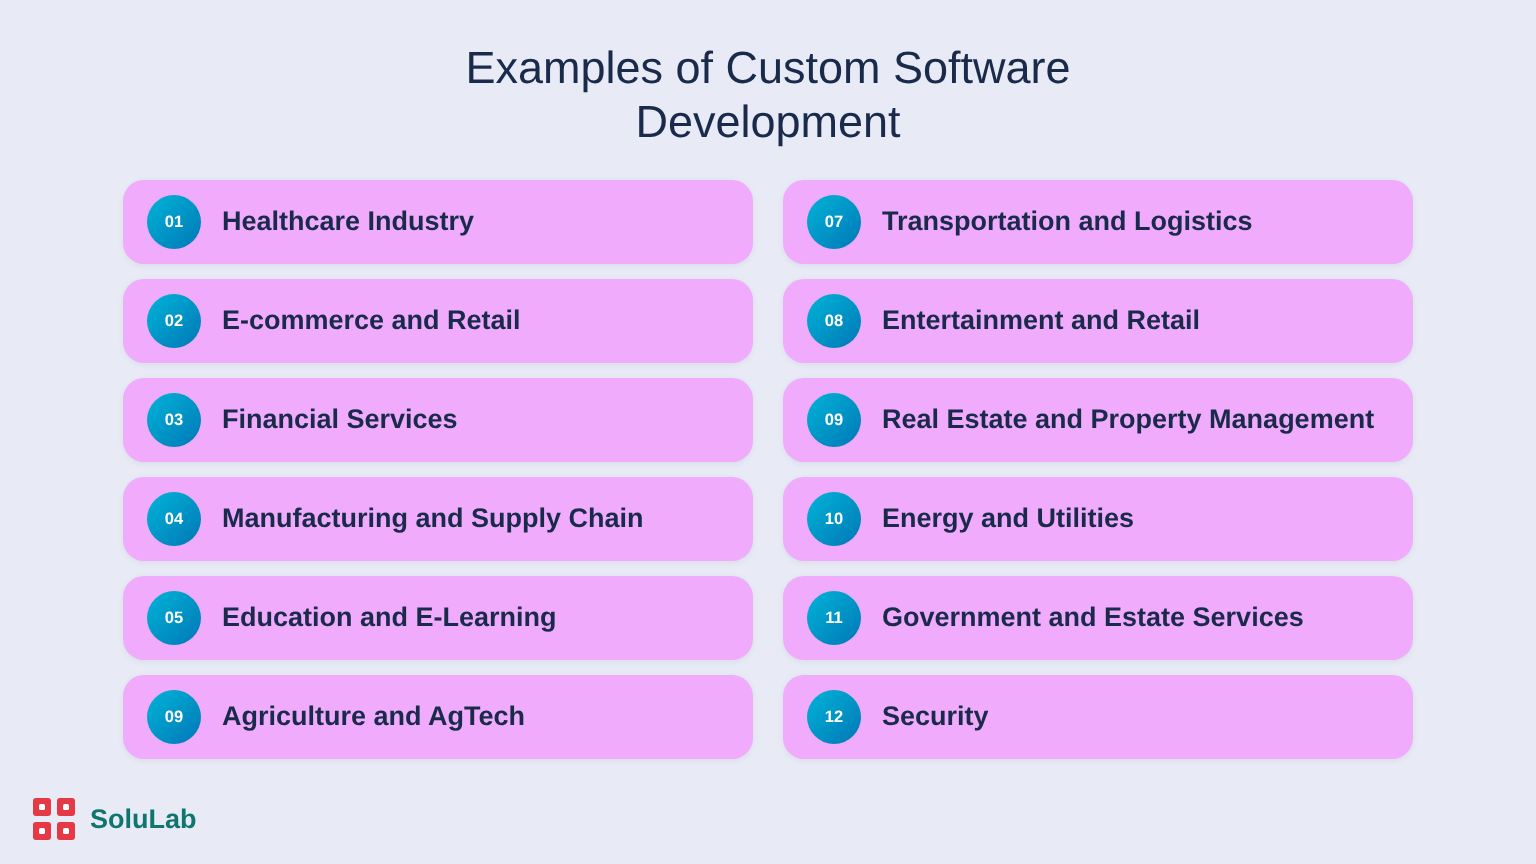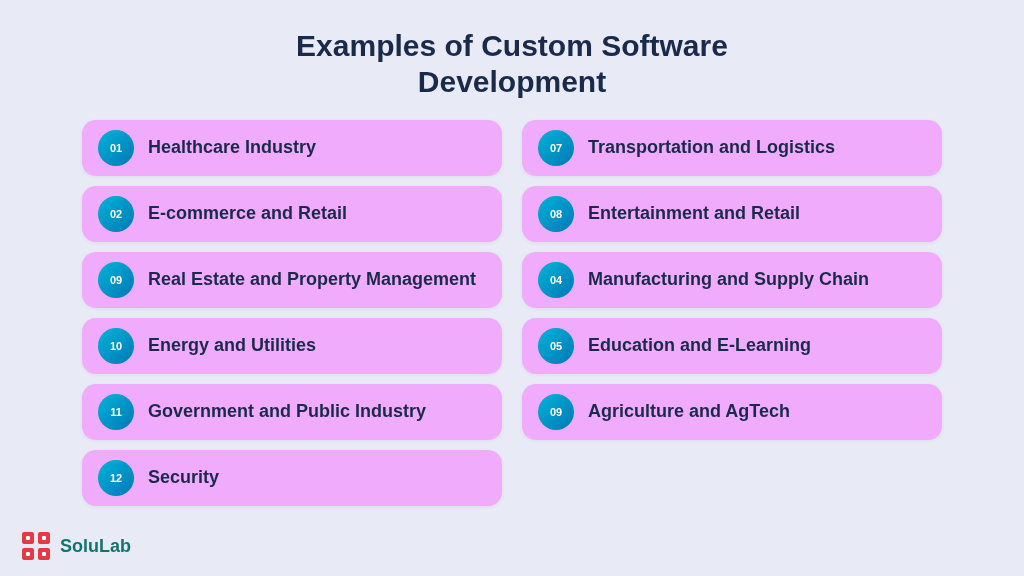"Examples of Custom Software" .main-title { font-weight: 700 -> 400 }
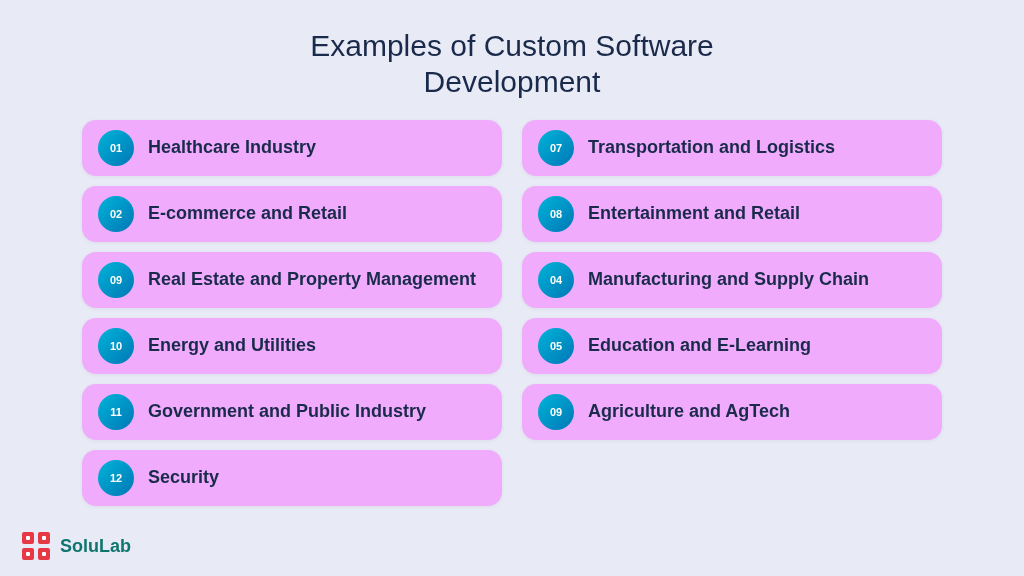"03" div.card { html: none -> <div> <div>03</div> <div>Financial Services</div> </div> }
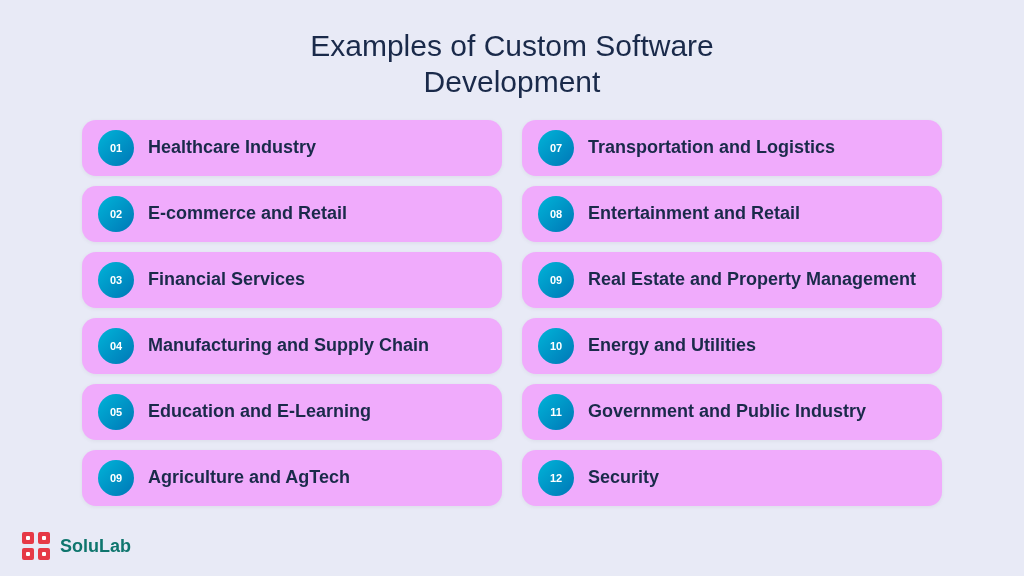"Government and Public Industry" div.card-label { text: Public Industry -> Estate Services }
